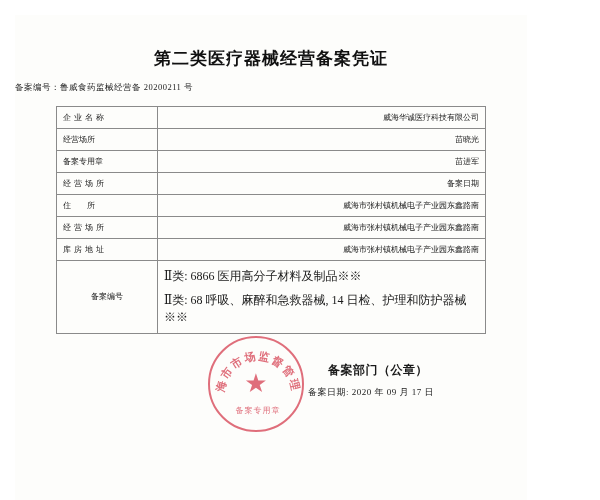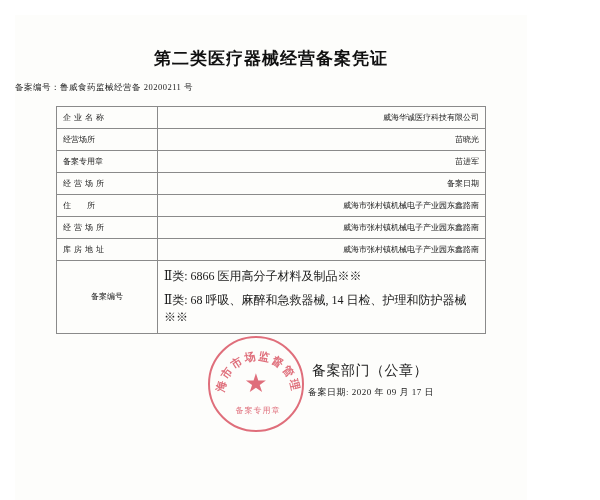"备案部门（公章）" .dept-line { font-size: 14px -> 12px; font-weight: none -> bold }
